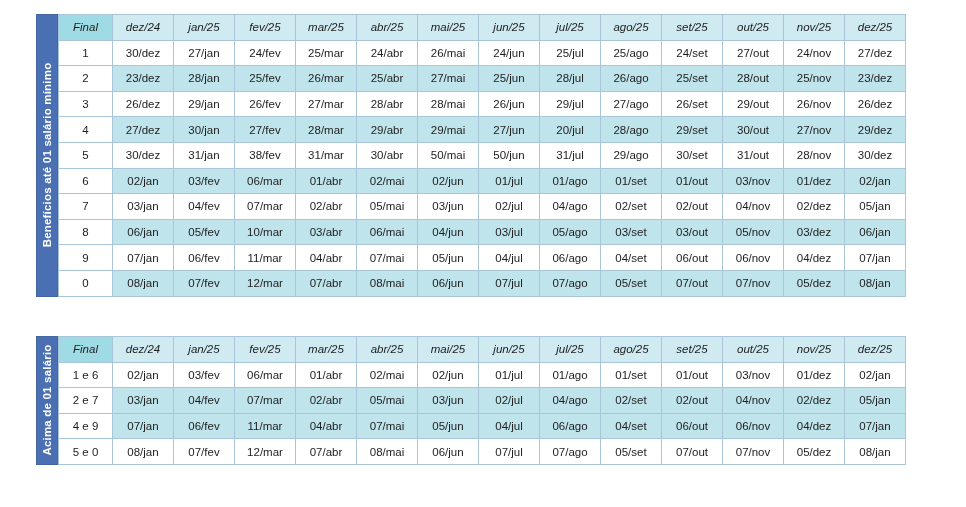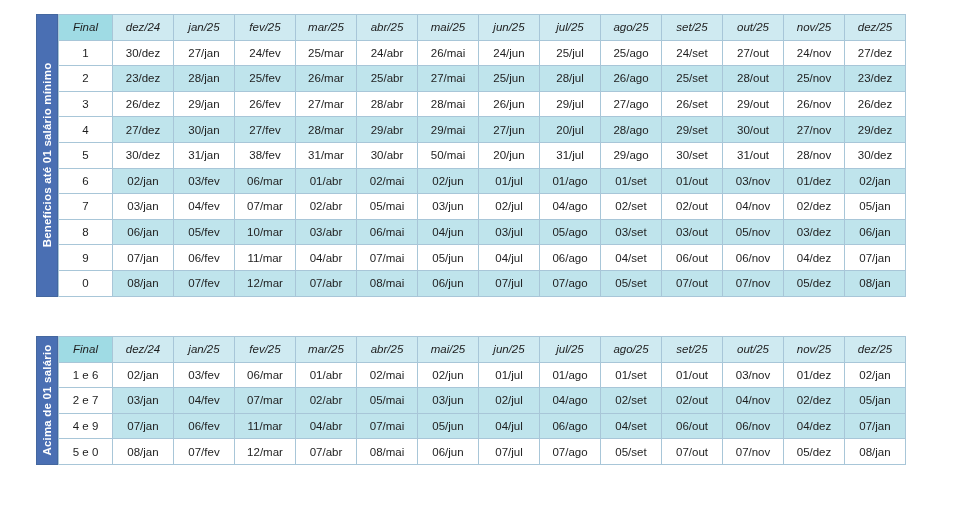"20/jun" td.d-white { text: 20/jun -> 50/jun }
